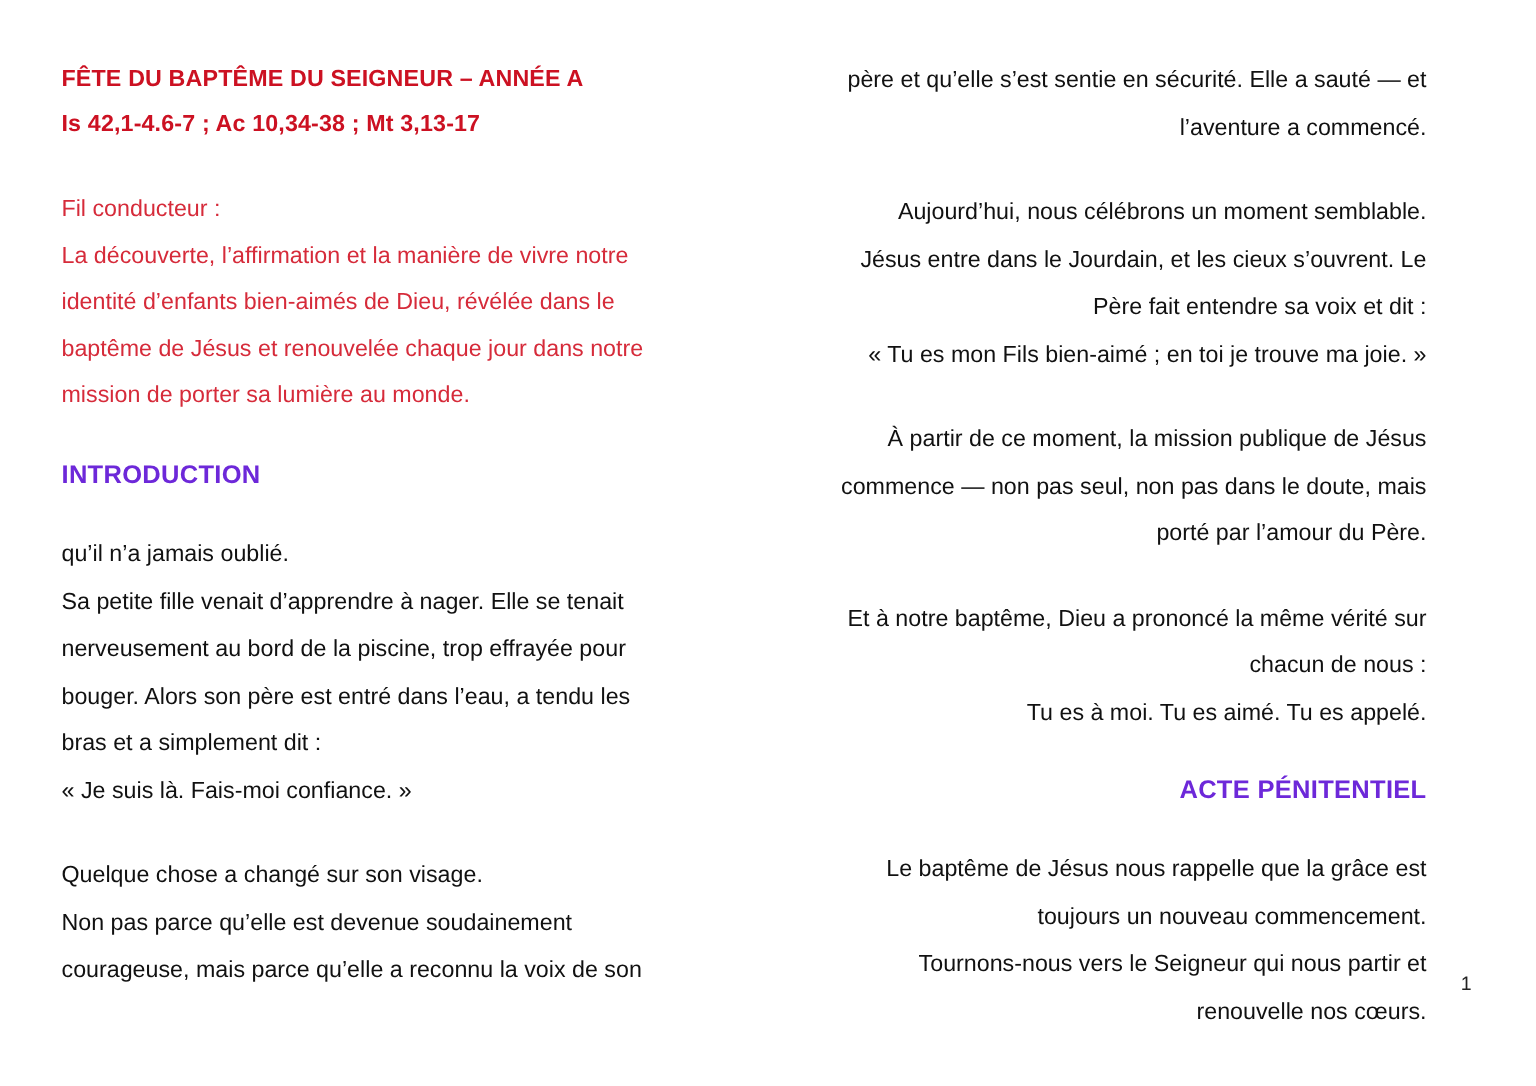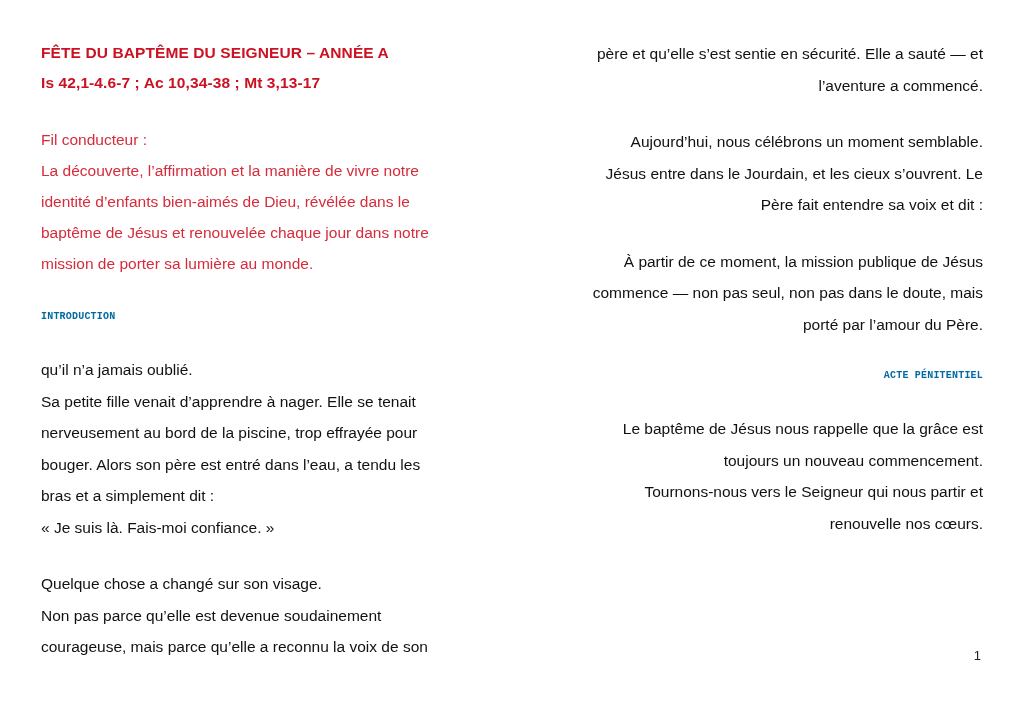"FÊTE DU BAPTÊME DU SEIGNEUR" .columns { gap: 32px -> none }
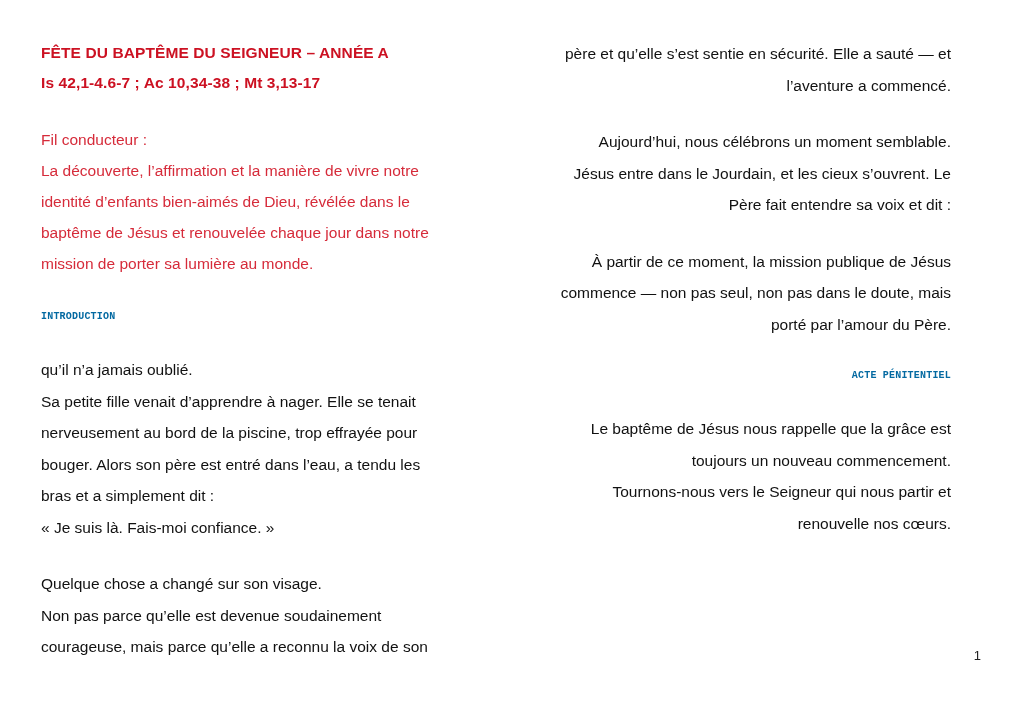"« Tu es mon Fils" span.ln { html: none -> <span>« Tu es mon Fils bien-aimé ; en toi je trouve ma joie. »</span> }
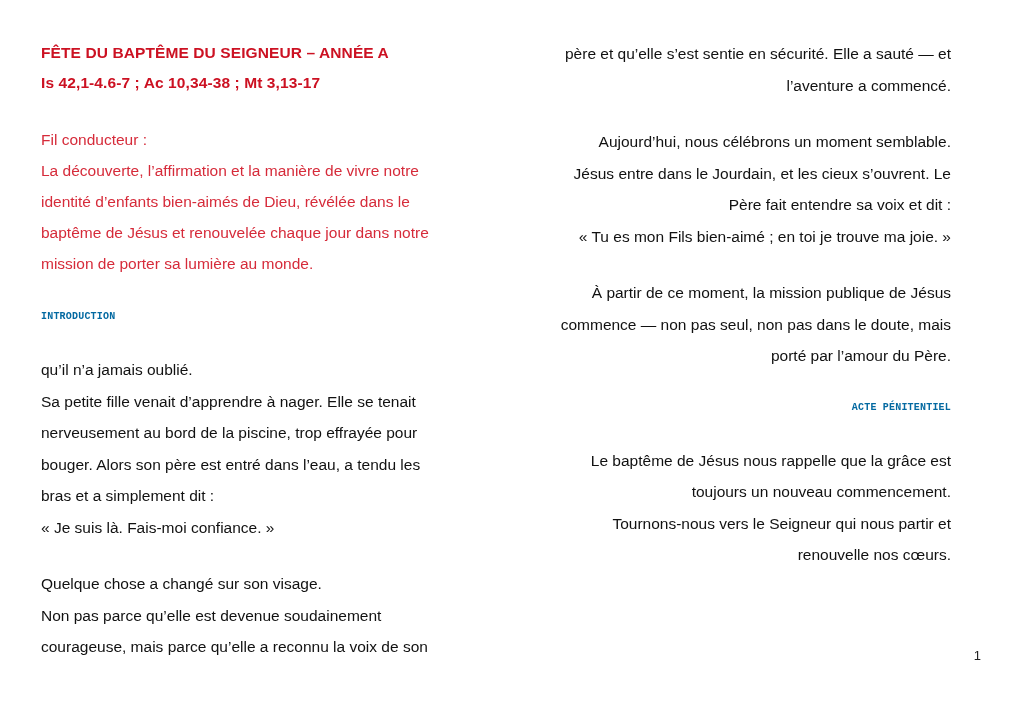"INTRODUCTION" .section-heading { color: #0369a1 -> #6d28d9; font-family: Liberation Mono, monospace -> none; font-size: 10px -> 17px }
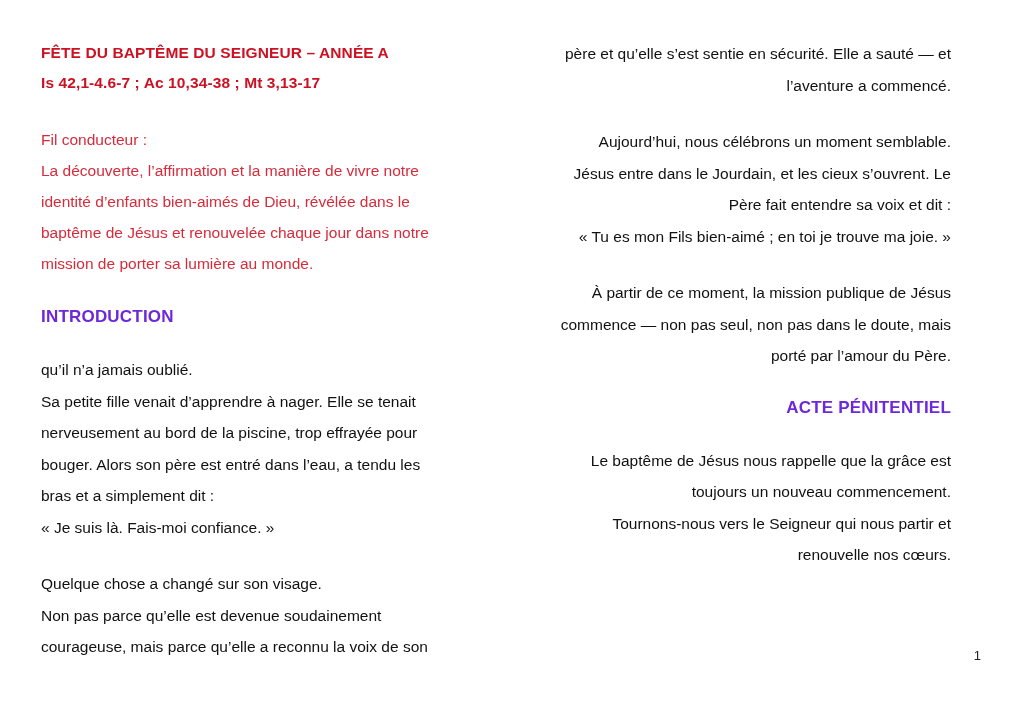"Et à notre baptême, Dieu" div.para { html: none -> <div> <span>Et à notre baptême, Dieu a prononcé la même vérité sur</span> <span>chacun de nous :</span> <span>Tu es à moi. Tu es aimé. Tu es appelé.</span> </div> }
